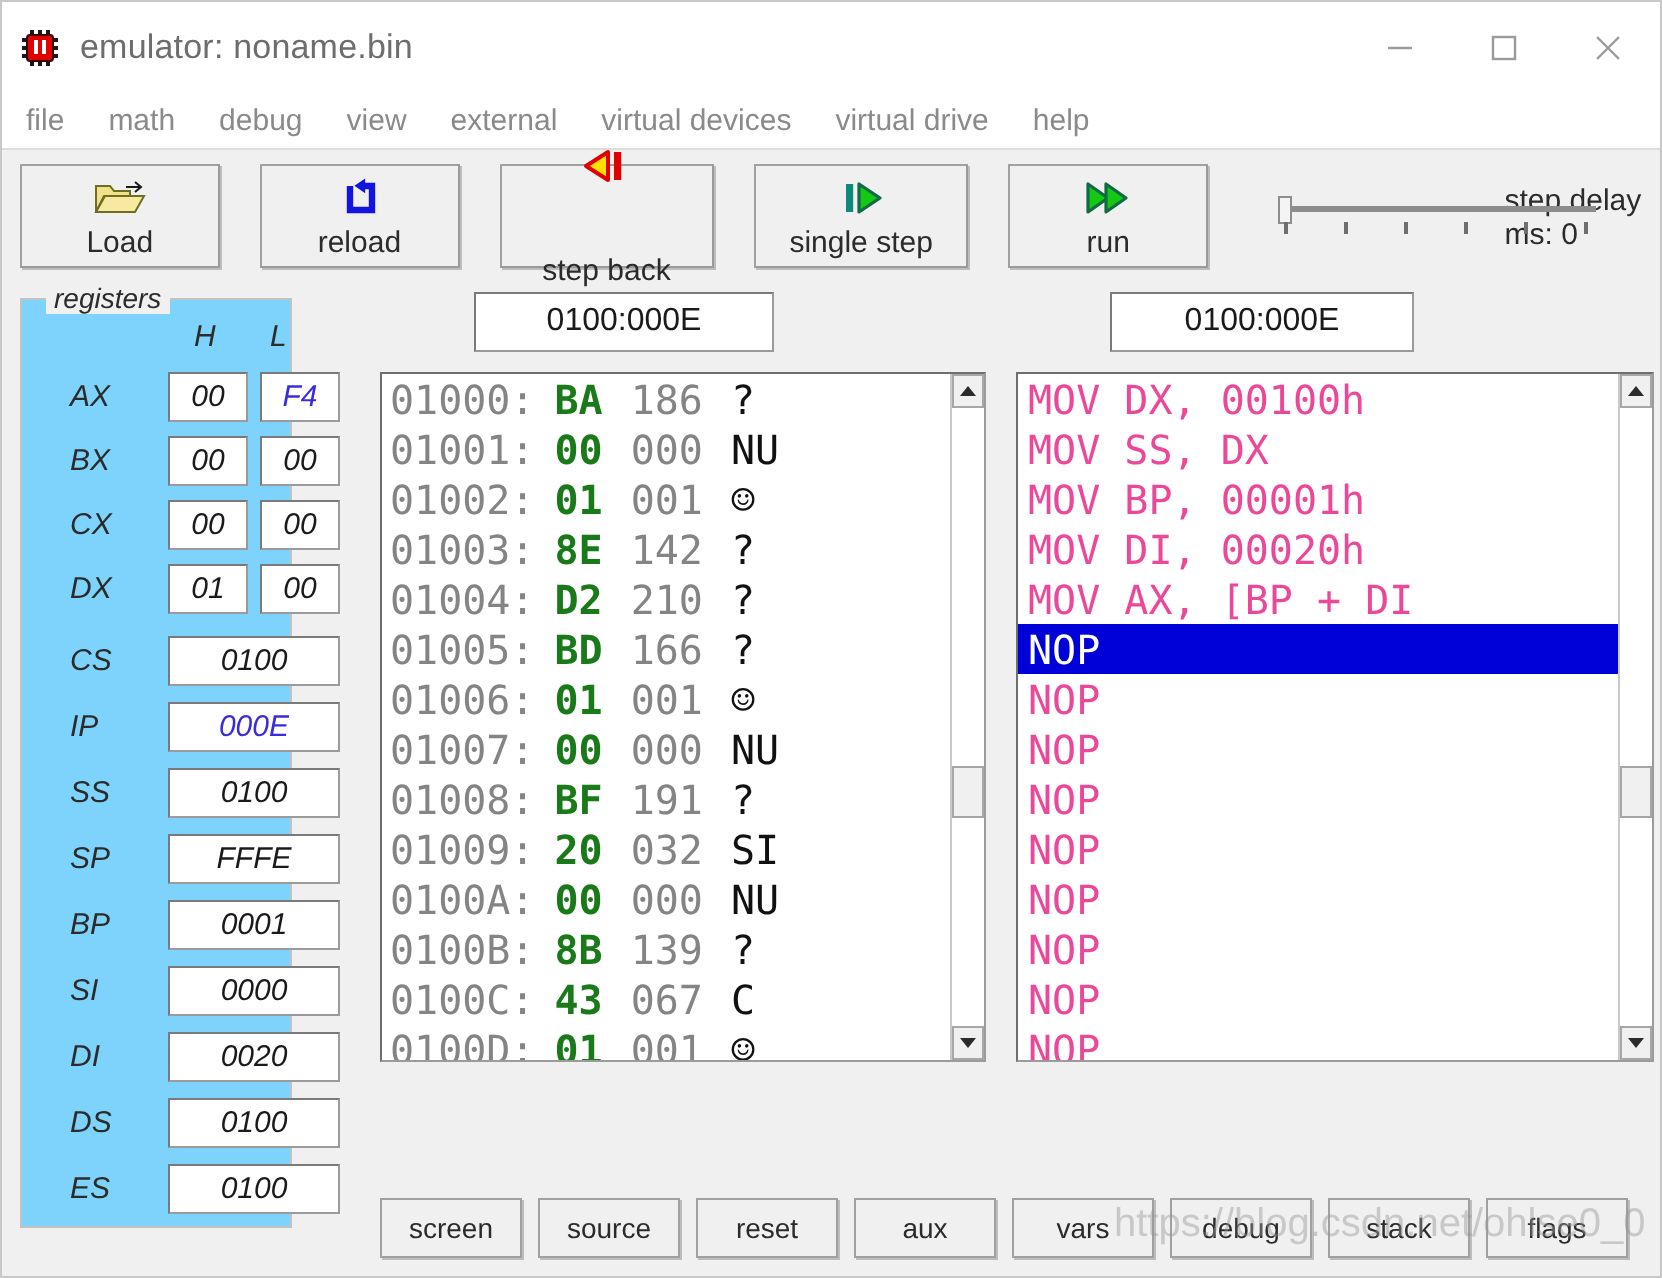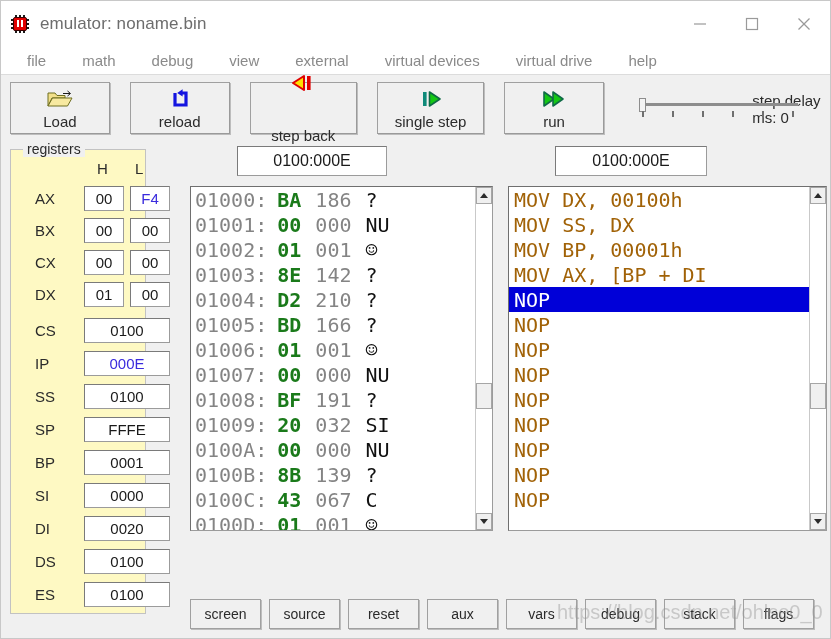"file" .menuitem { margin-left: 14px -> none }
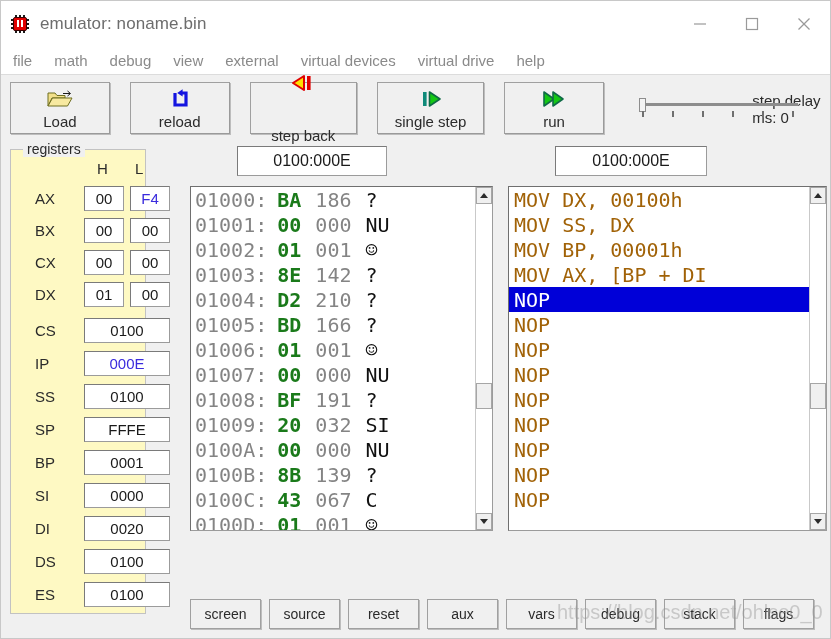"registers" .registers { background: #fef9c3 -> #7dd3fc; font-style: none -> italic }
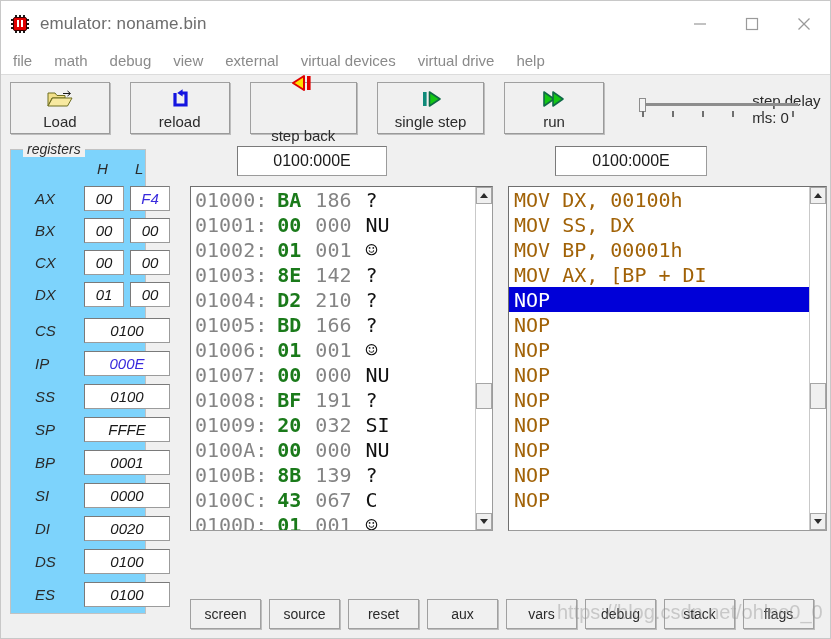"MOV DX, 00100h" .disrow { color: #a16207 -> #ec4899 }
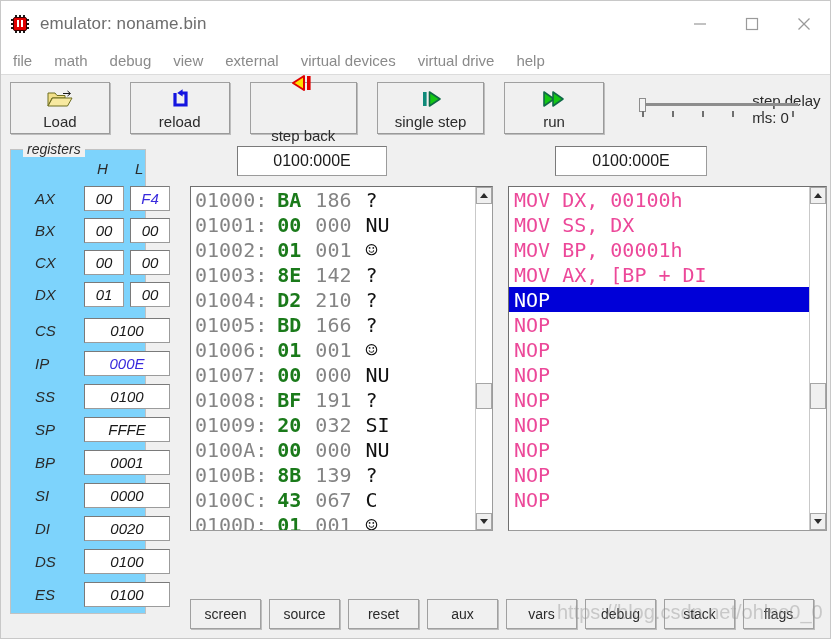"MOV DI, 00020h" div.disrow { html: none -> <div>MOV DI, 00020h</div> }
